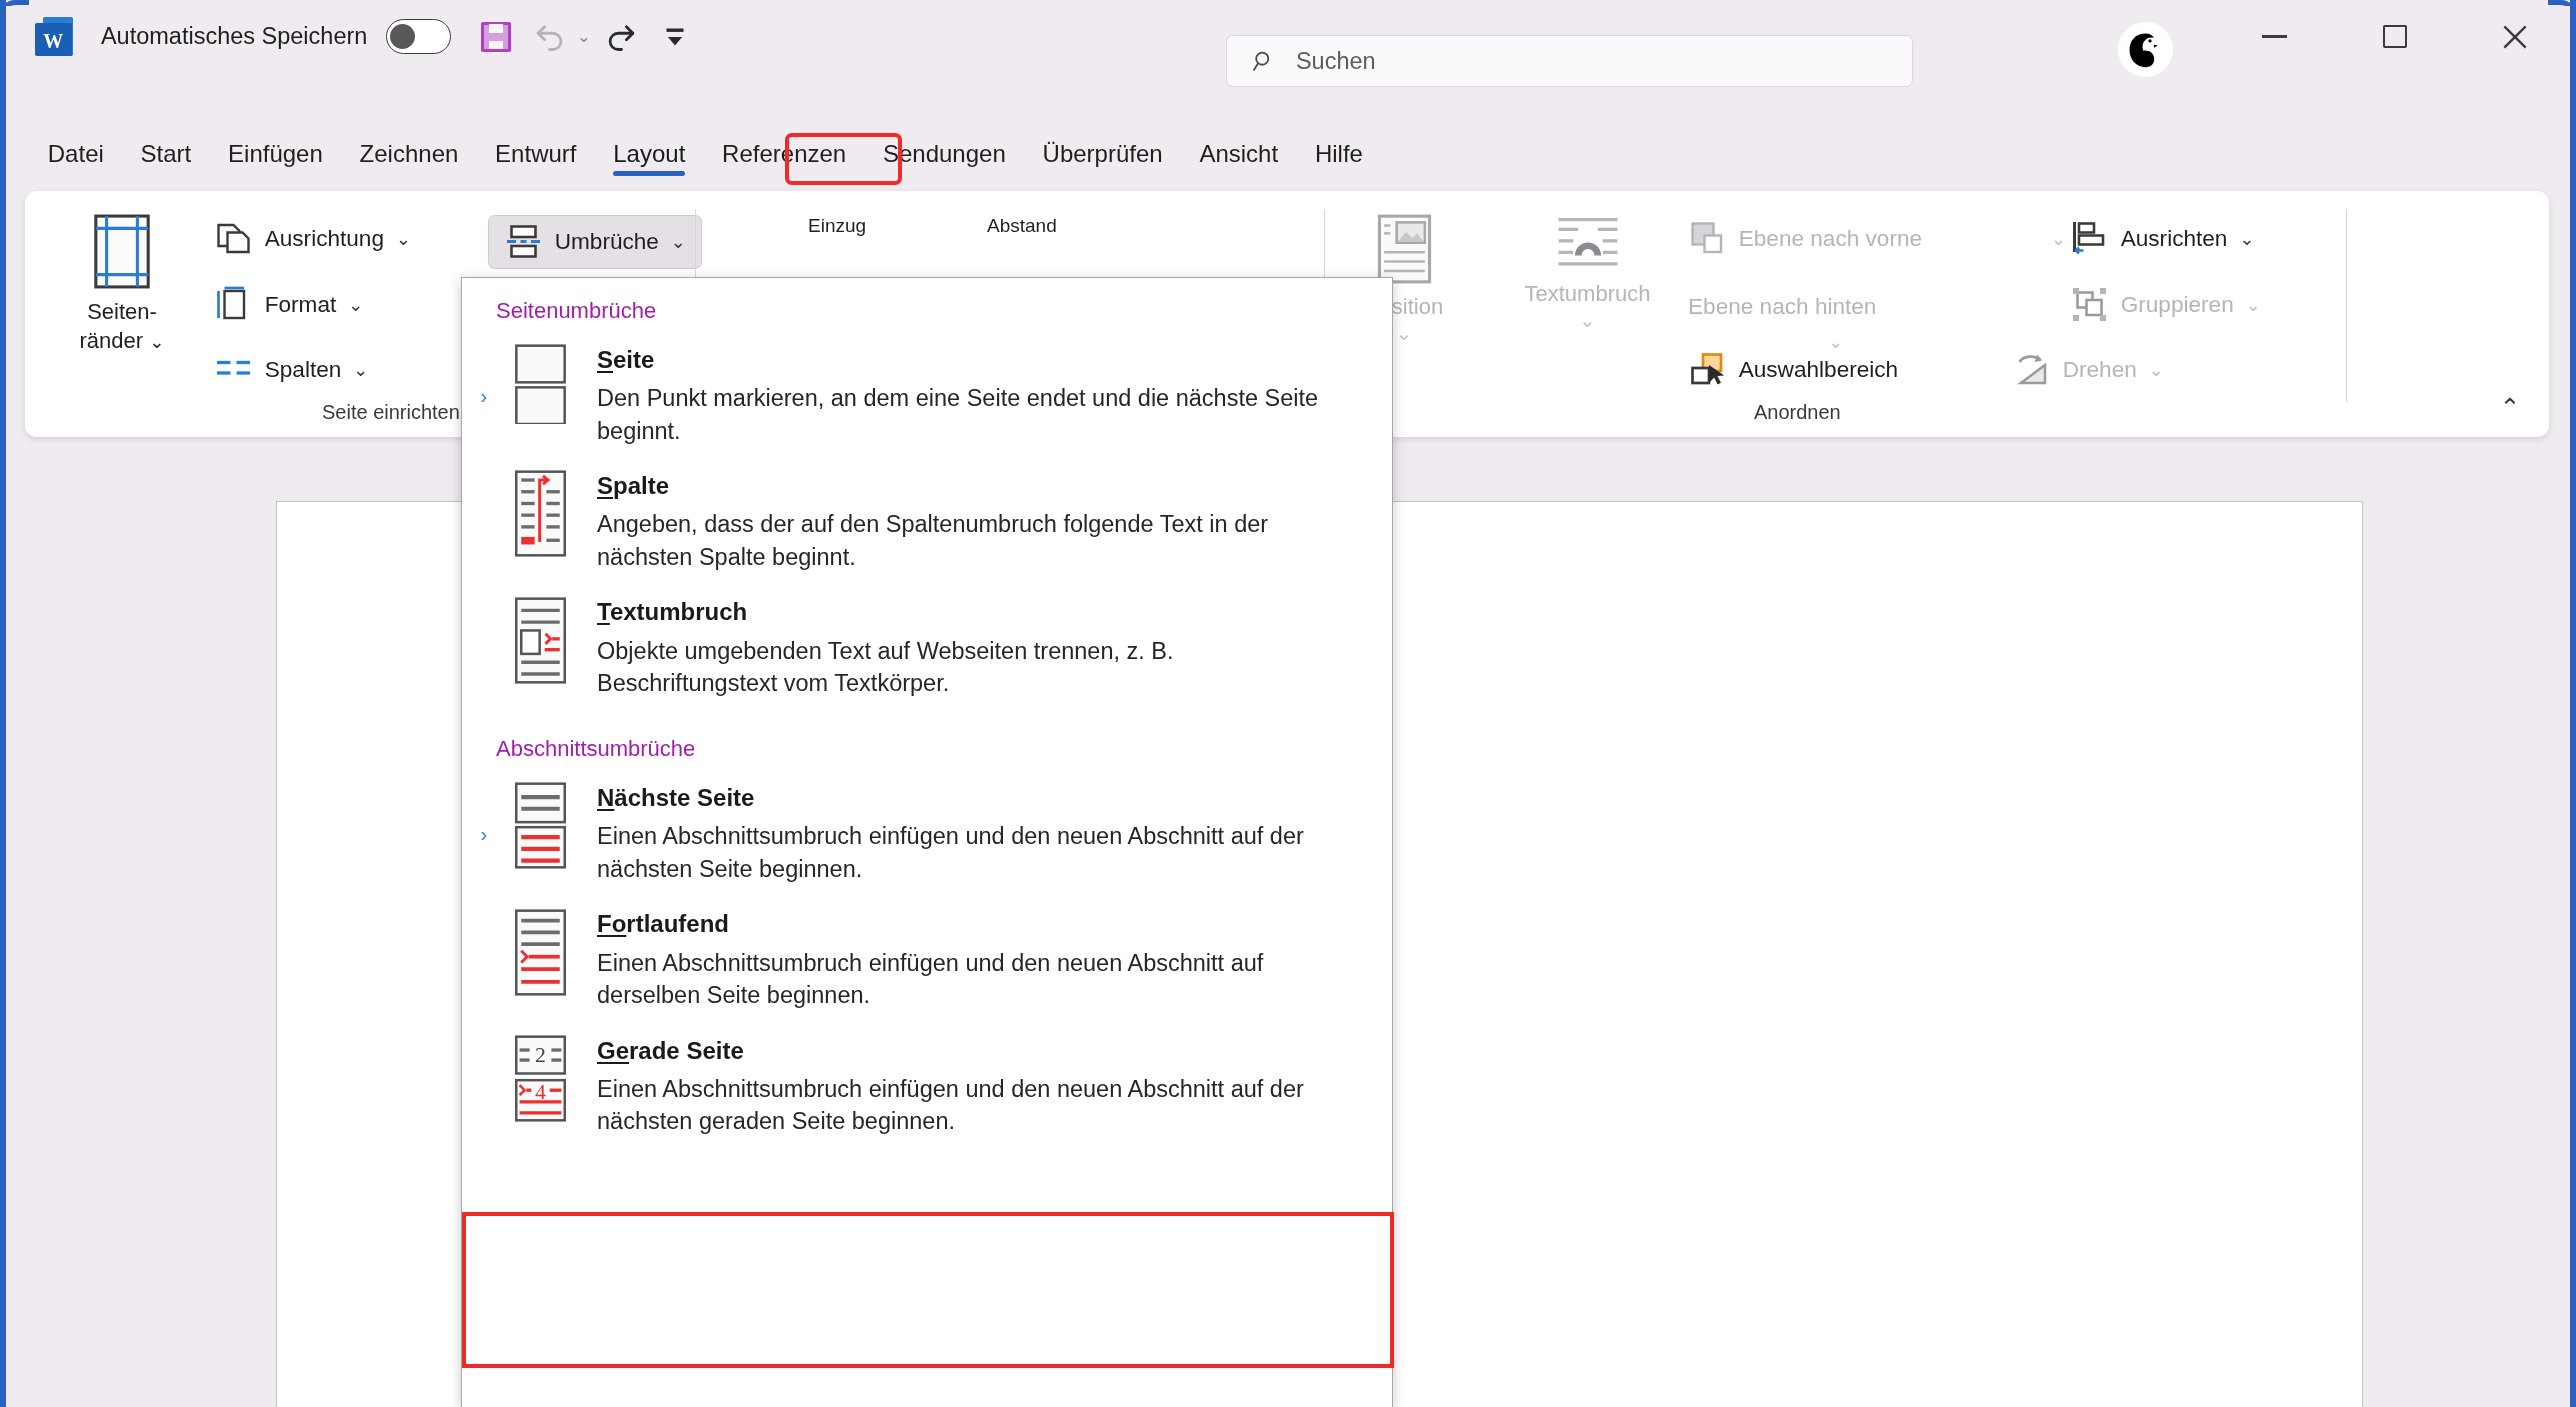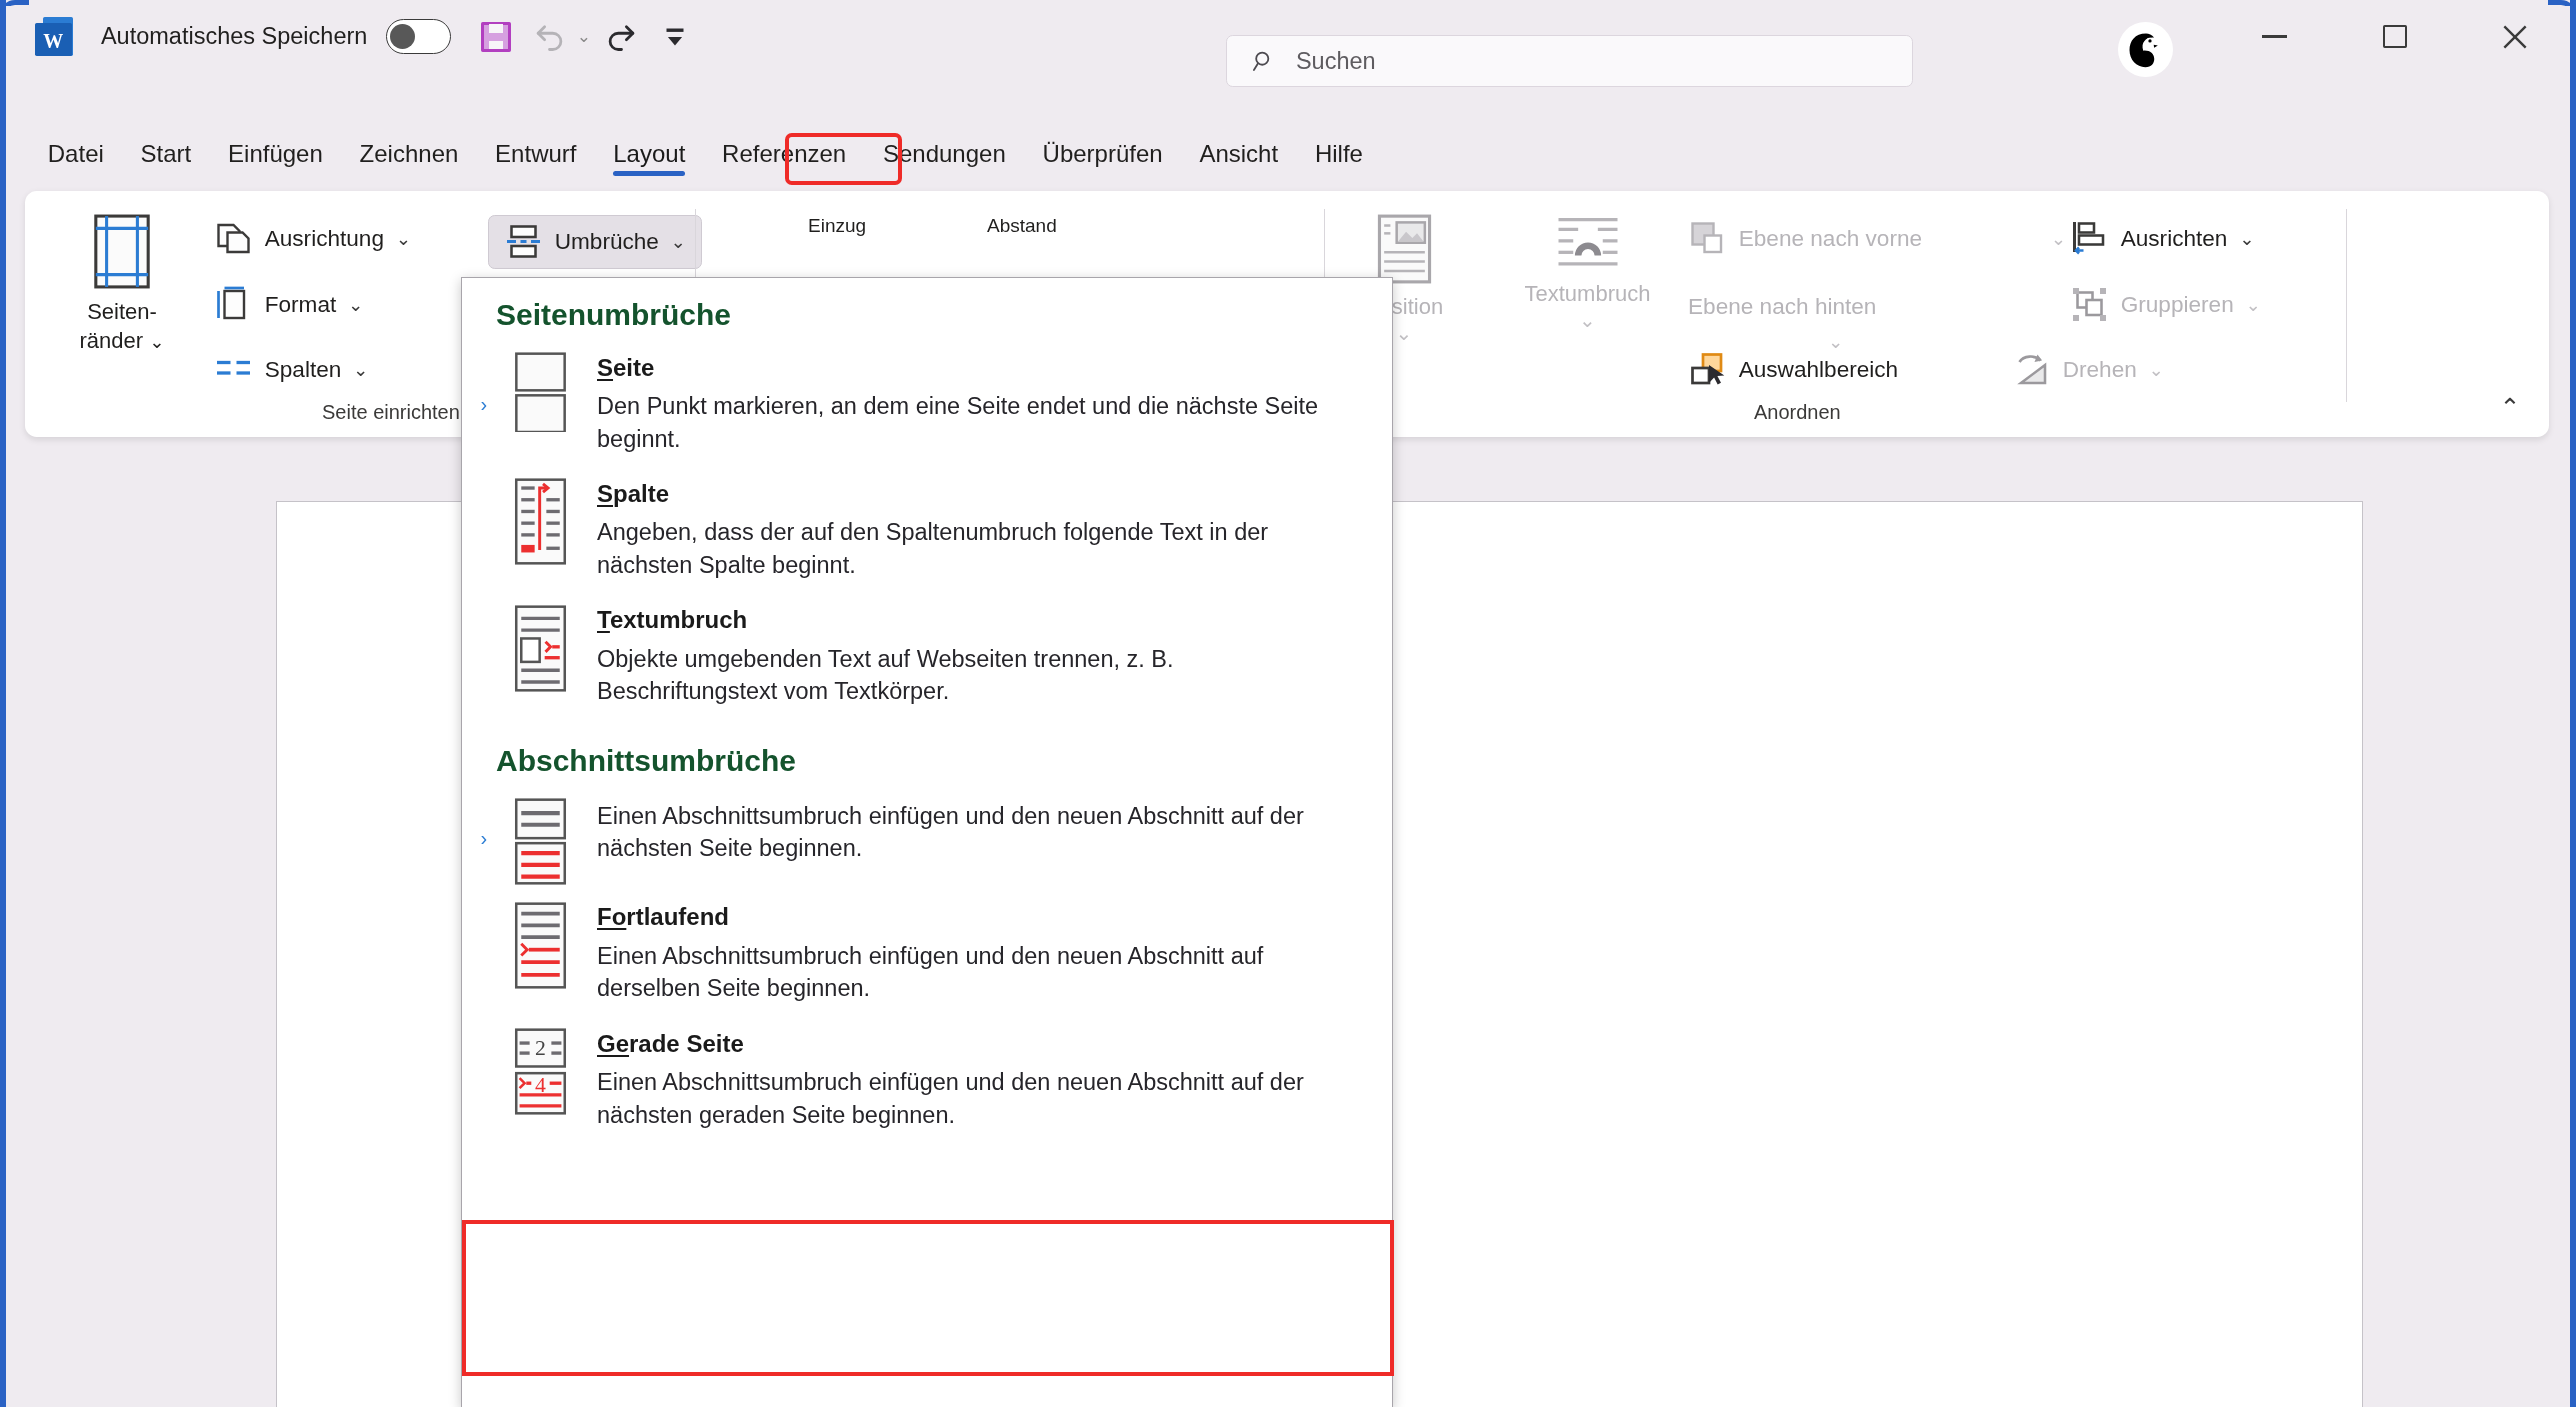"Seitenumbrüche" .menu-head { color: #14532d -> #a21caf; font-size: 30px -> 22px; font-weight: bold -> normal }
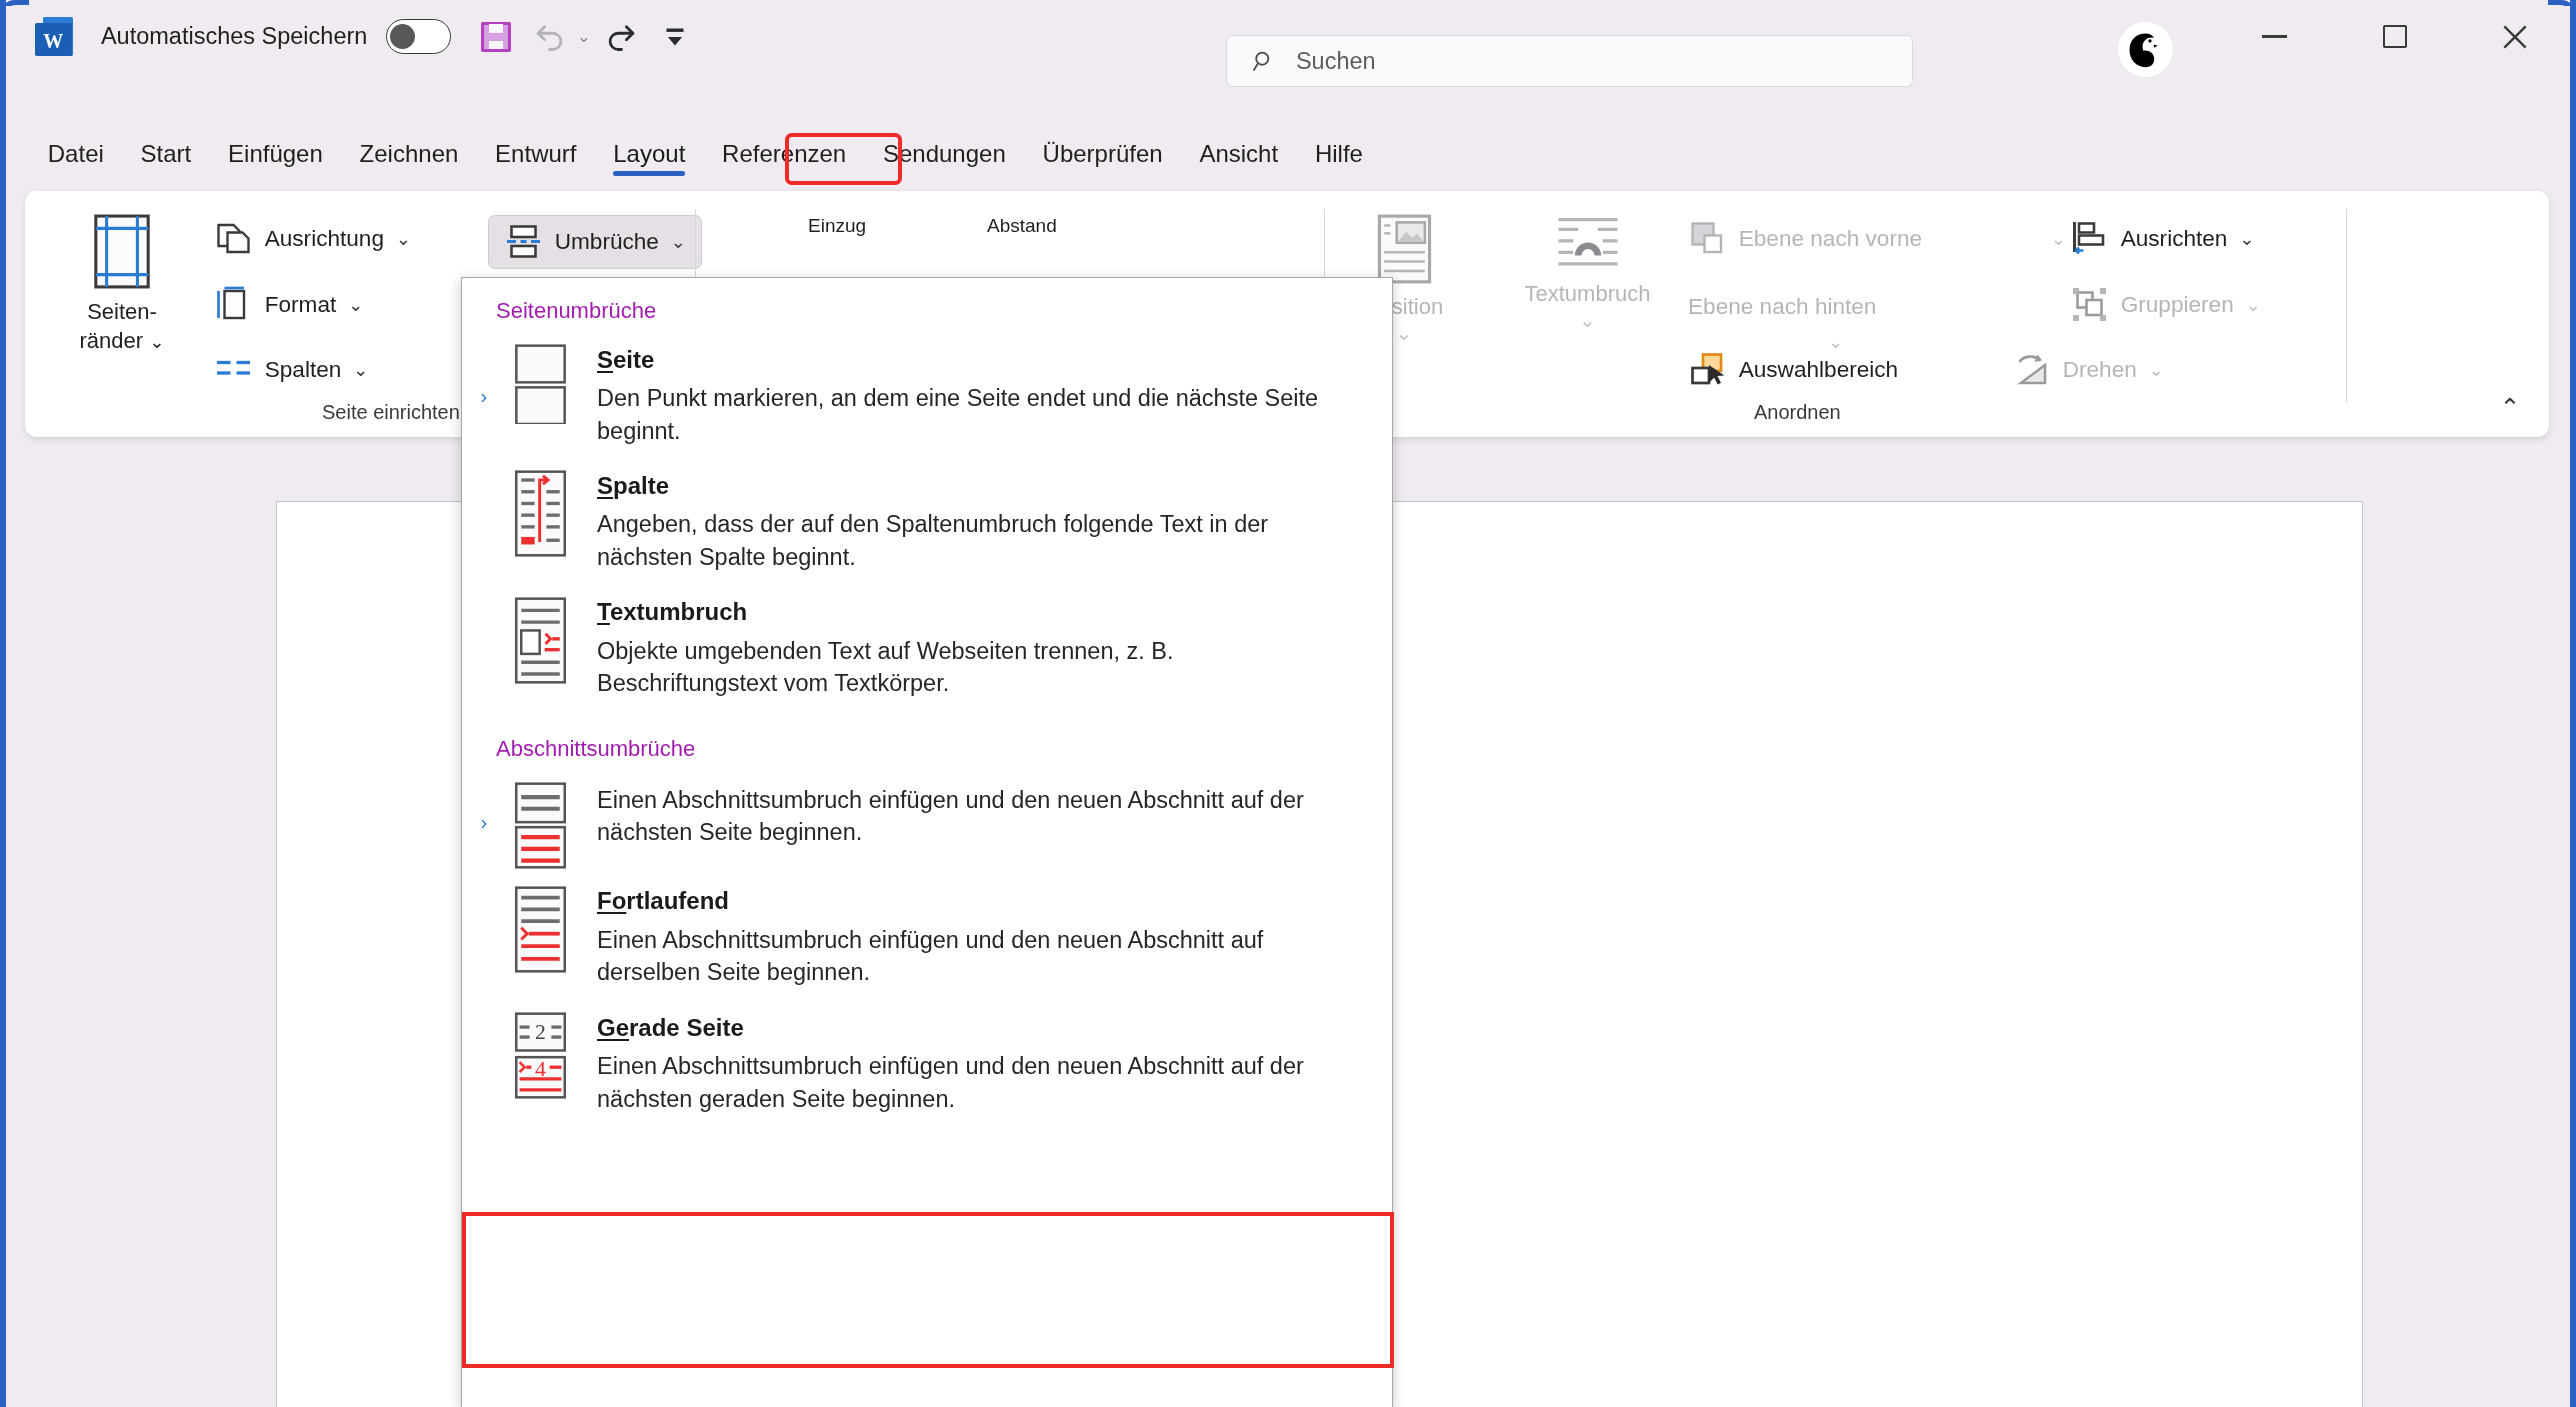"Nächste Seite" div.mi-title { html: none -> <div><u>N</u><span>ächste Seite</span></div> }
